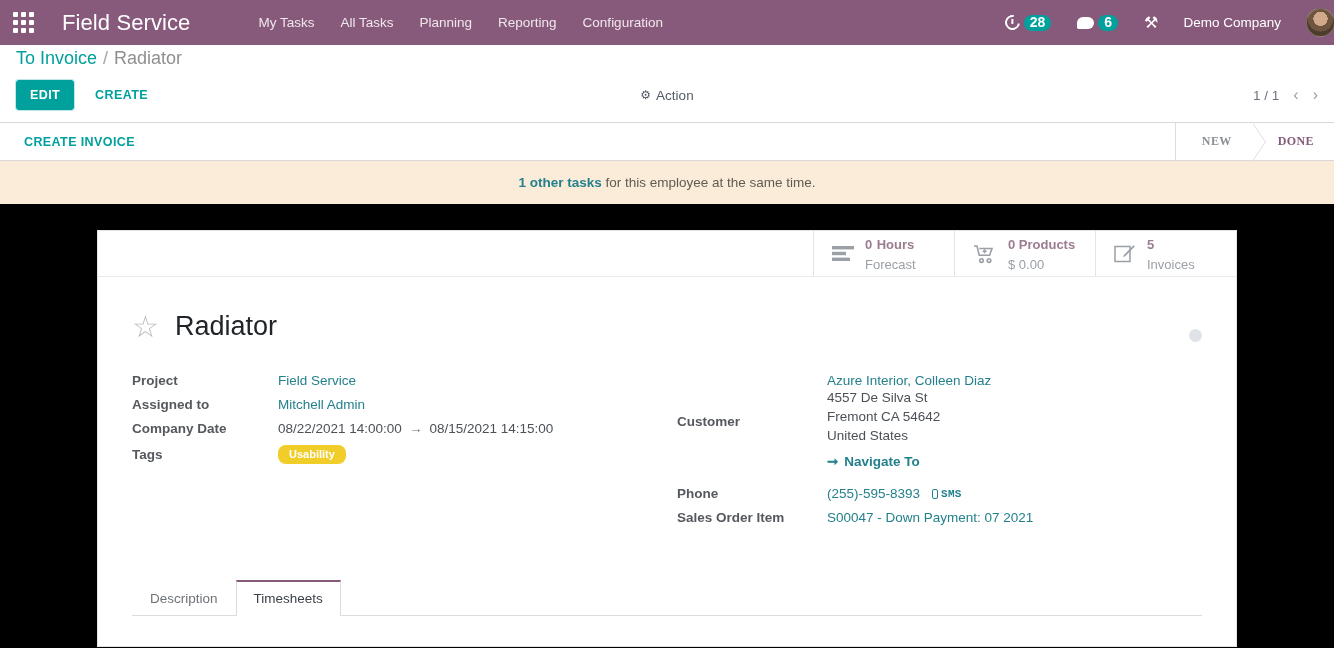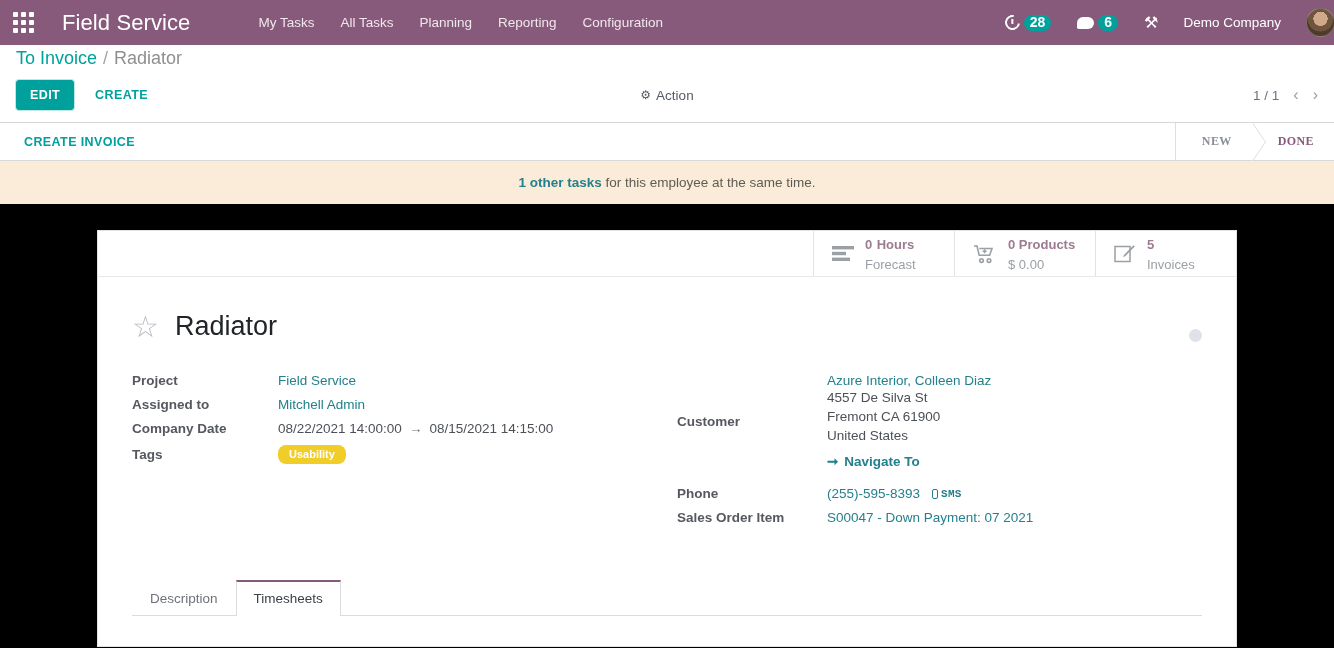"Fremont CA 61900" div.addr-line { text: 61900 -> 54642 }
